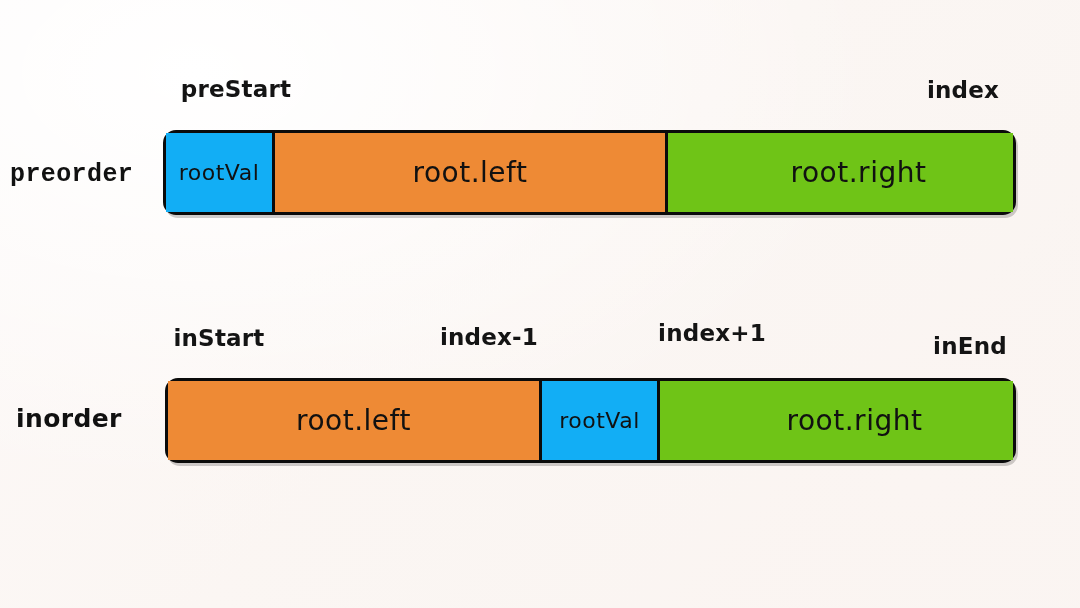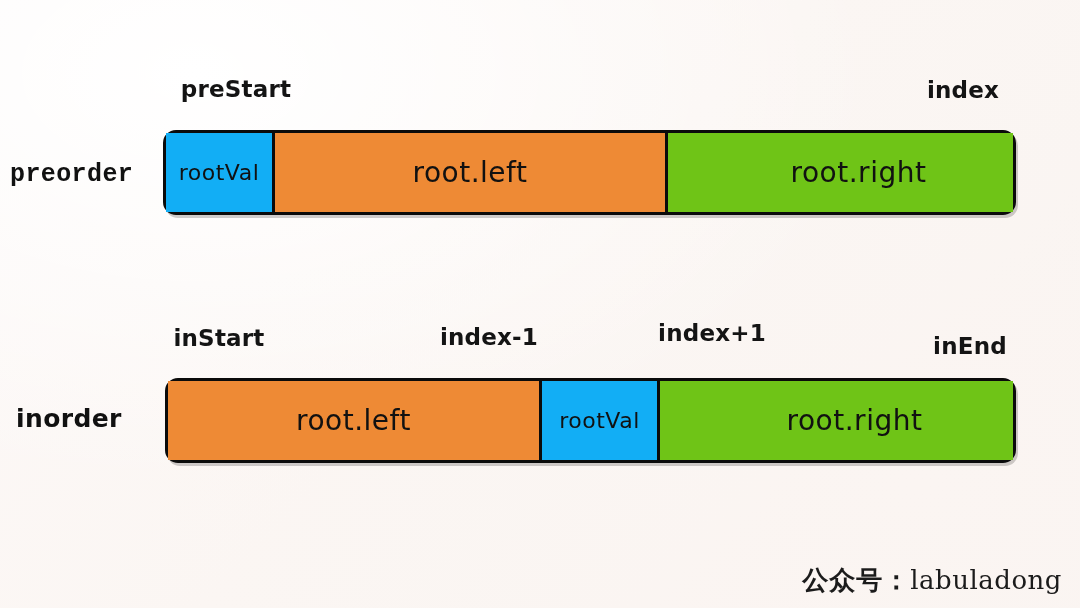"公众号：labuladong" div { html: <div> <span>公众号：</span><span>labuladong</span> </div> -> none }
